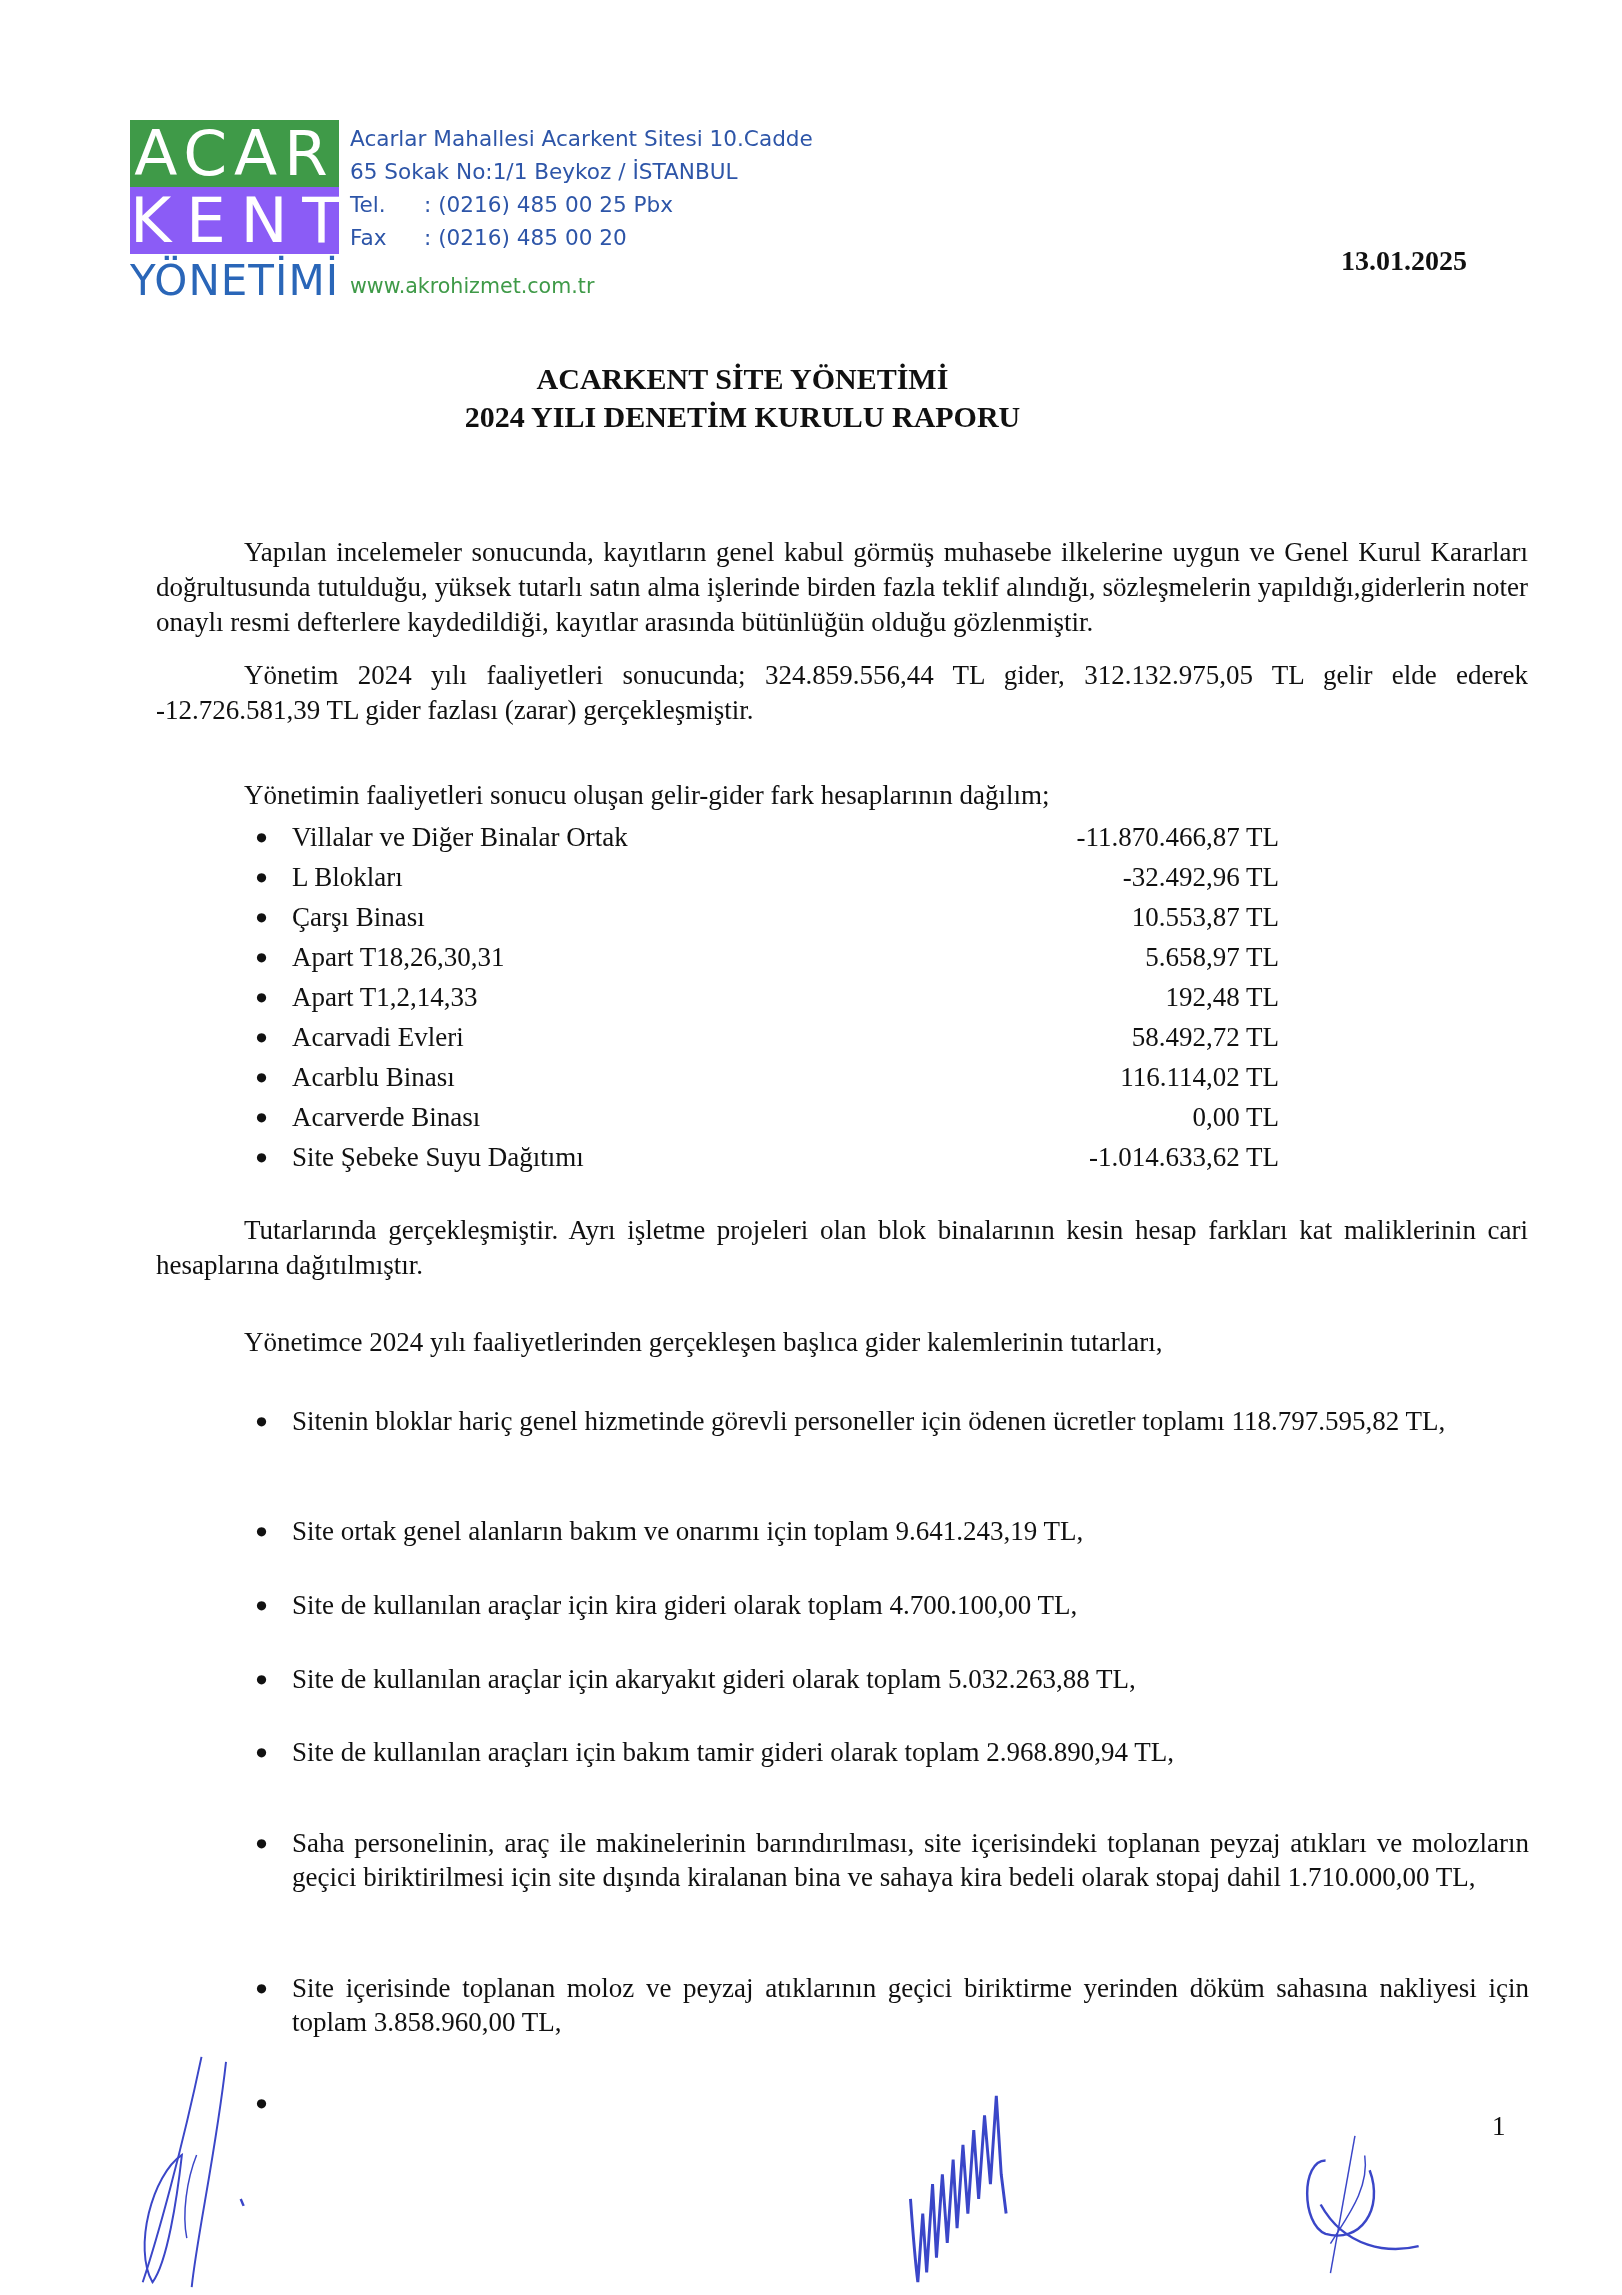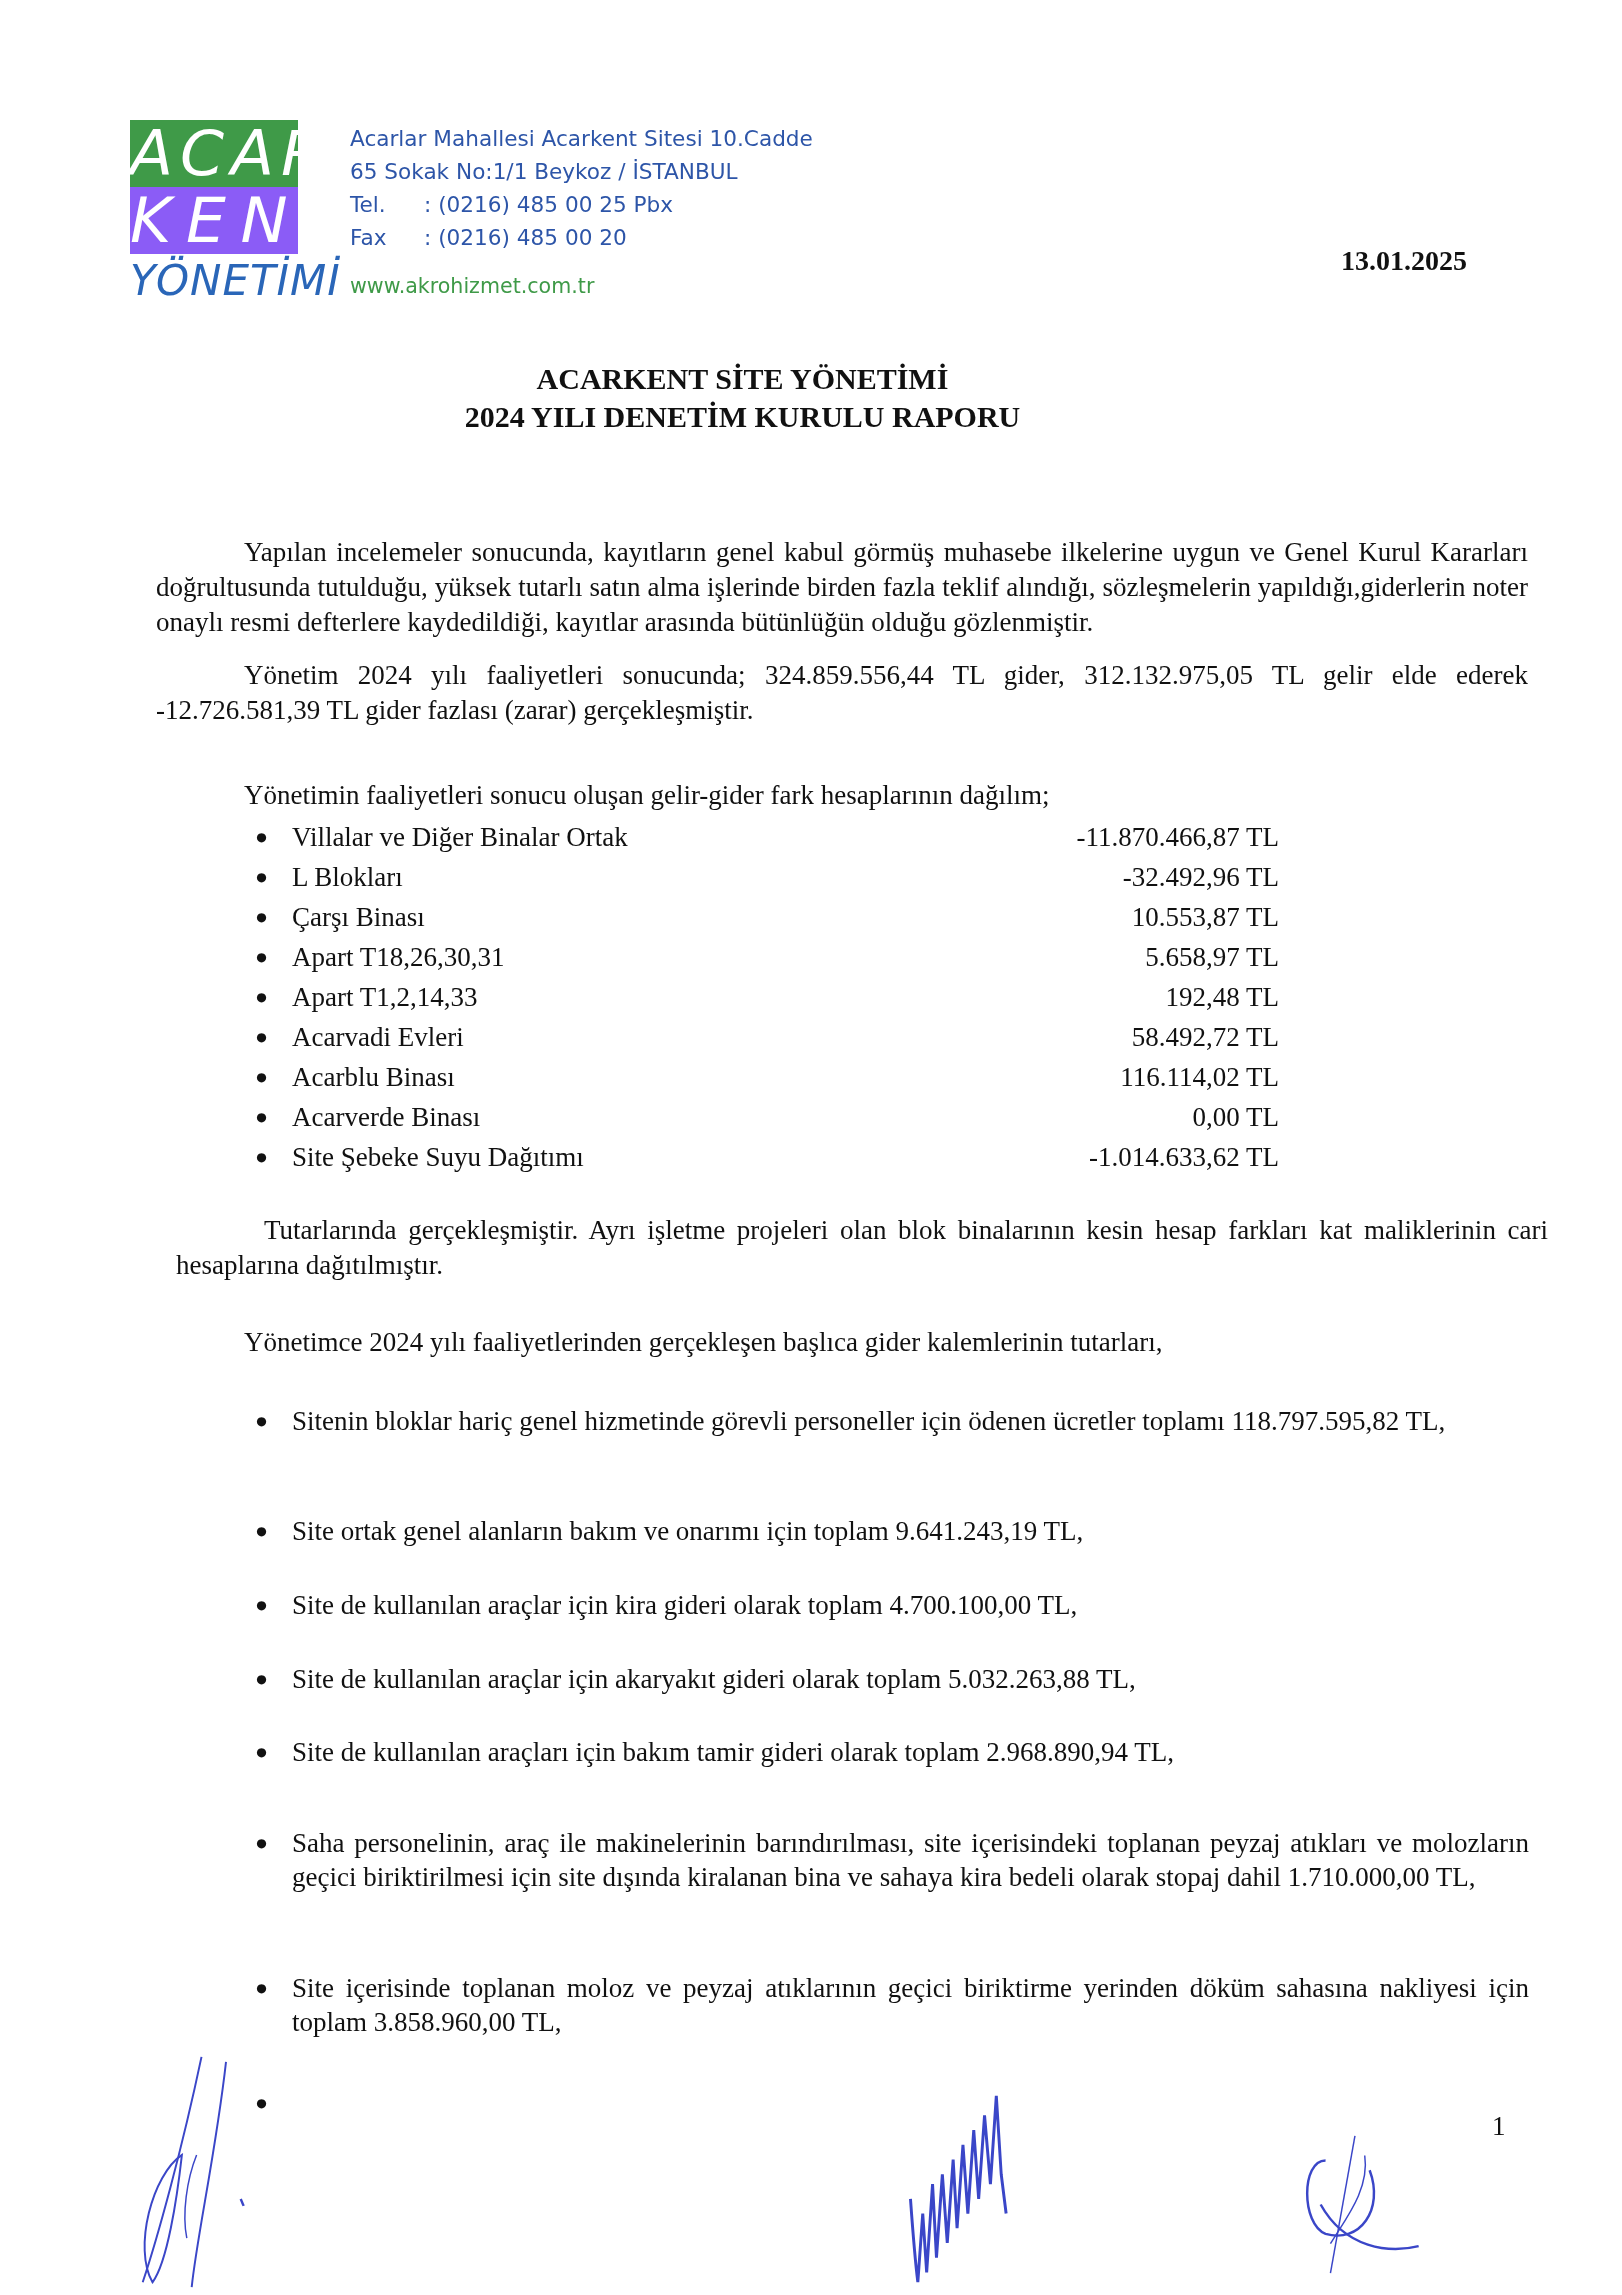"ACAR" #logo { font-style: italic -> none; width: 168px -> 209px }
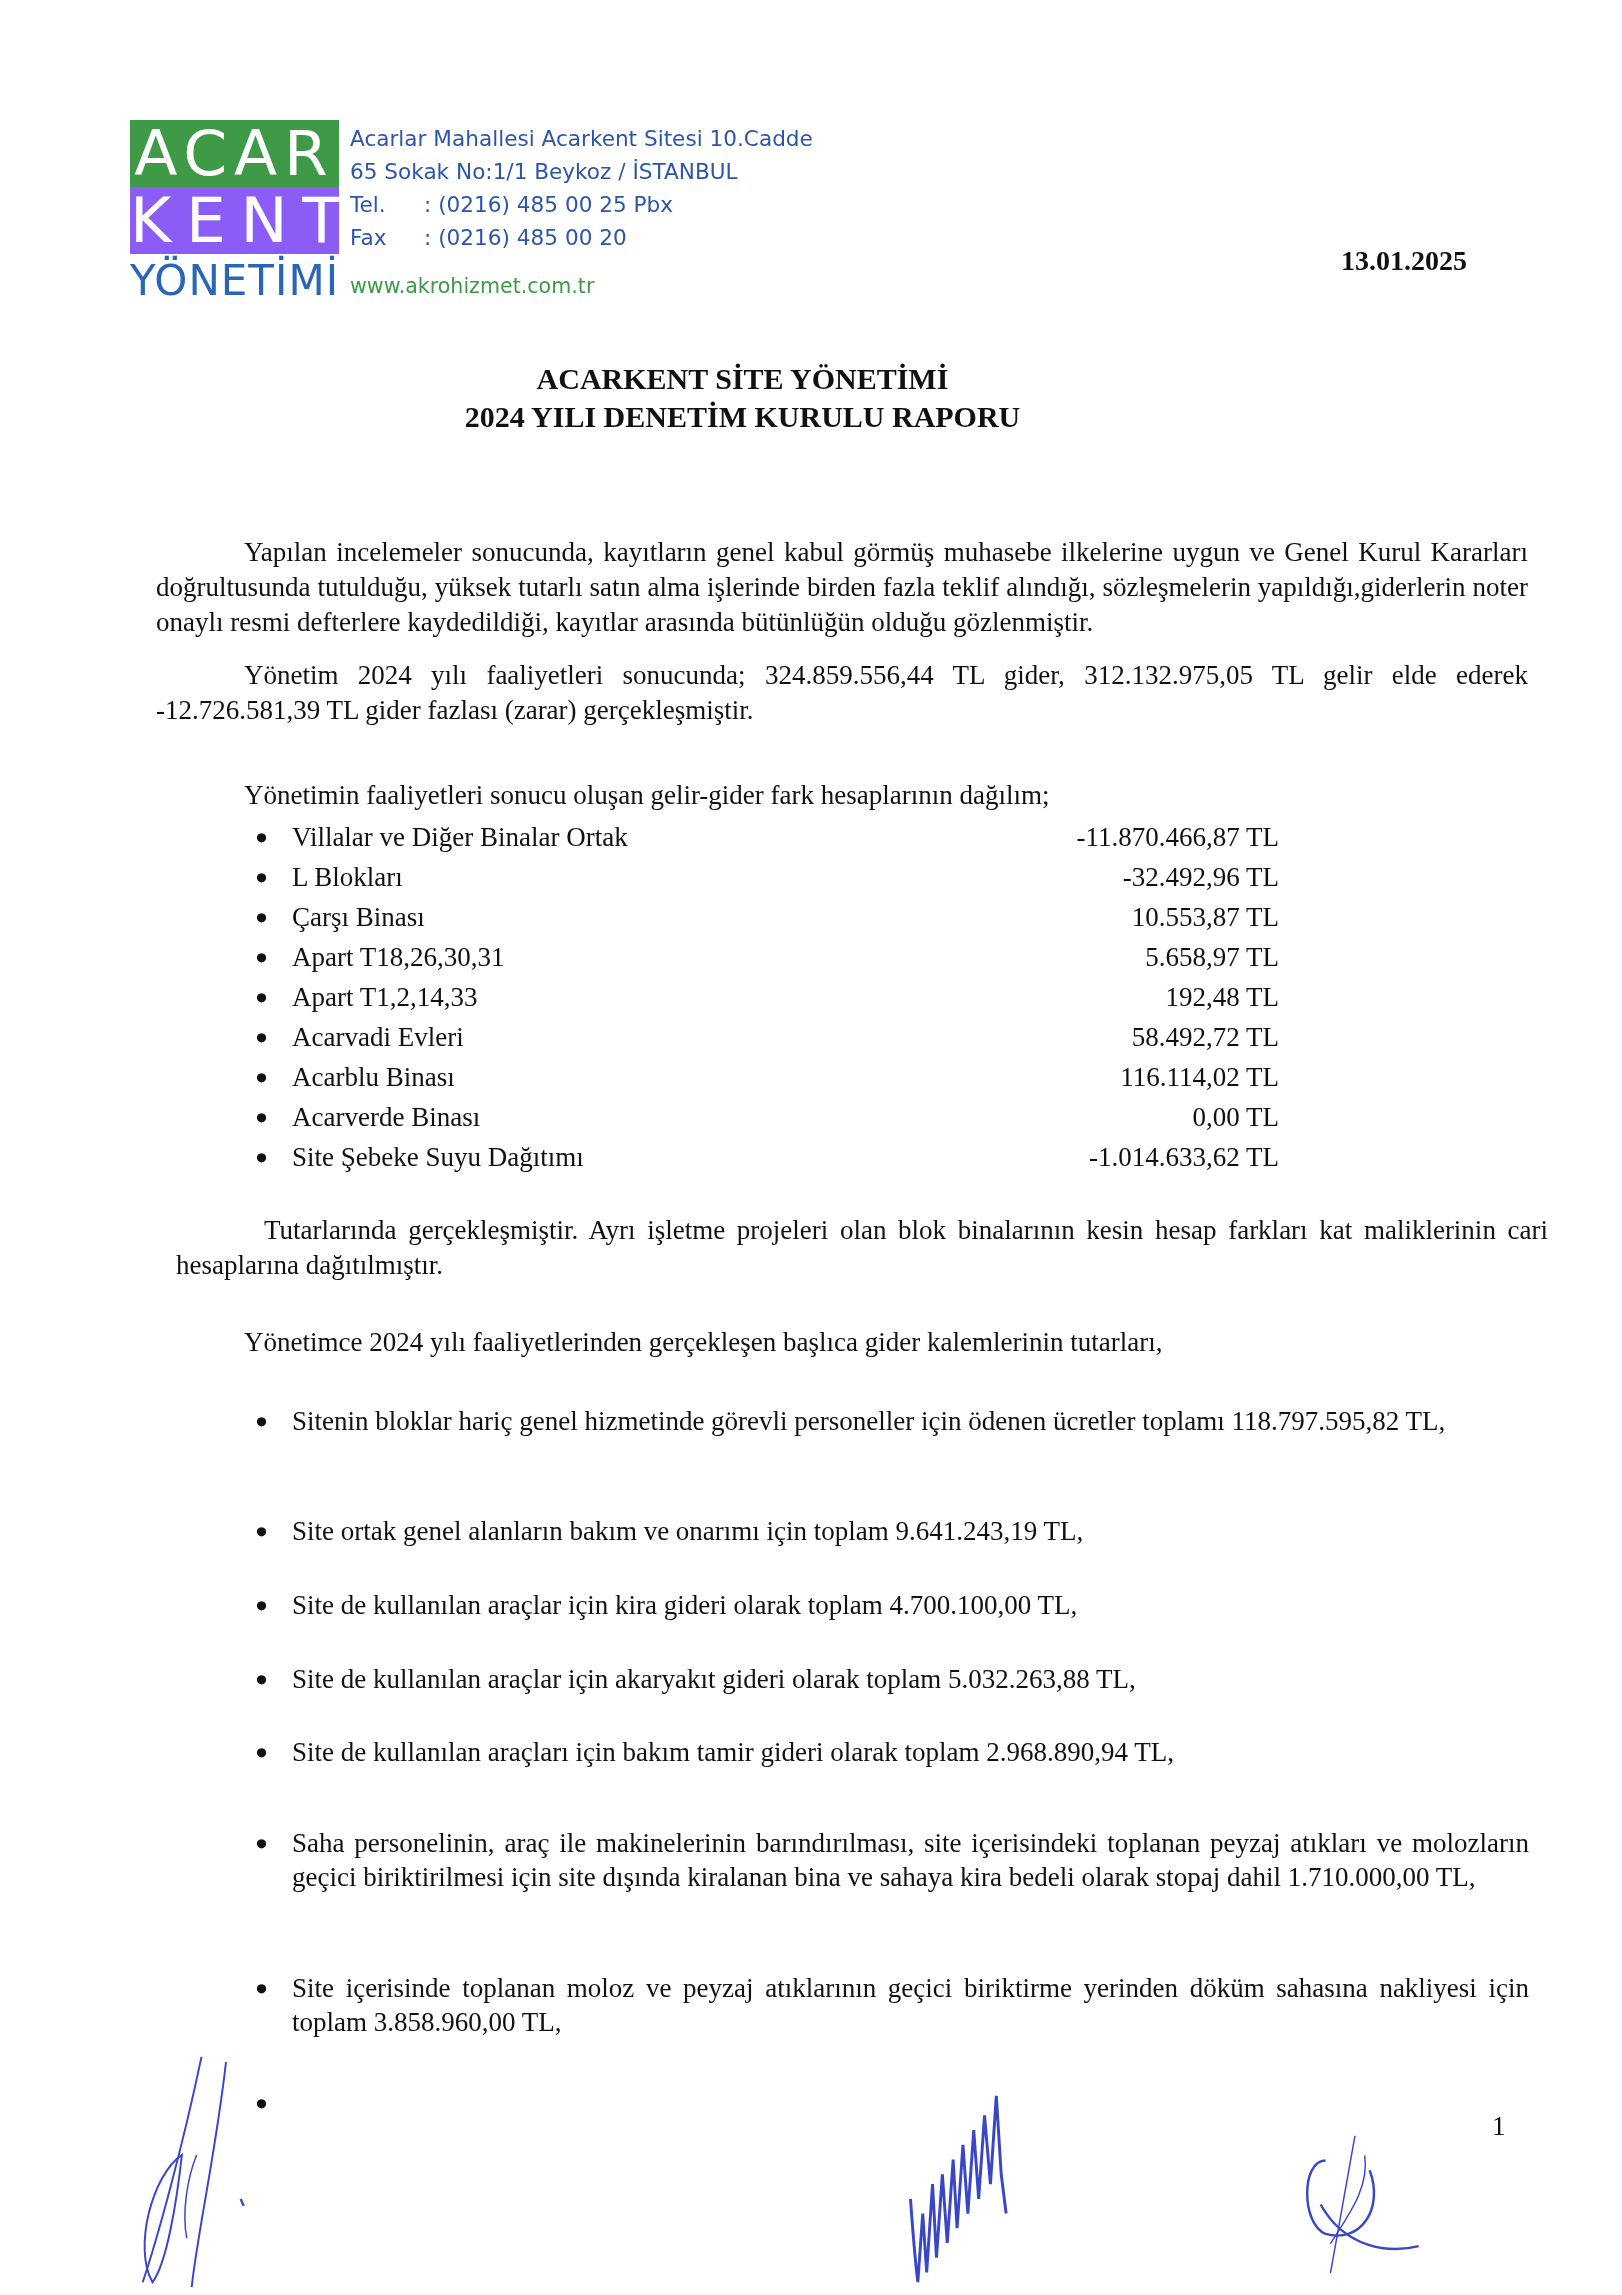"Tutarlarında gerçekleşmiştir. Ayrı" #p4 { margin-left: 20px -> none }
